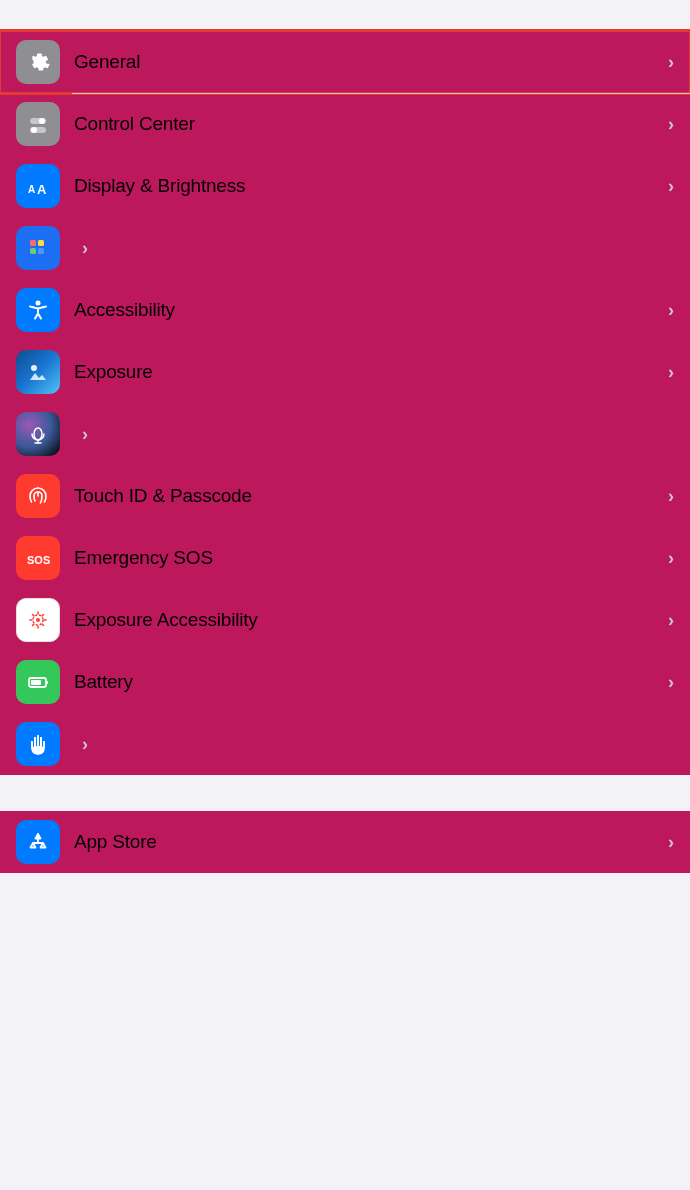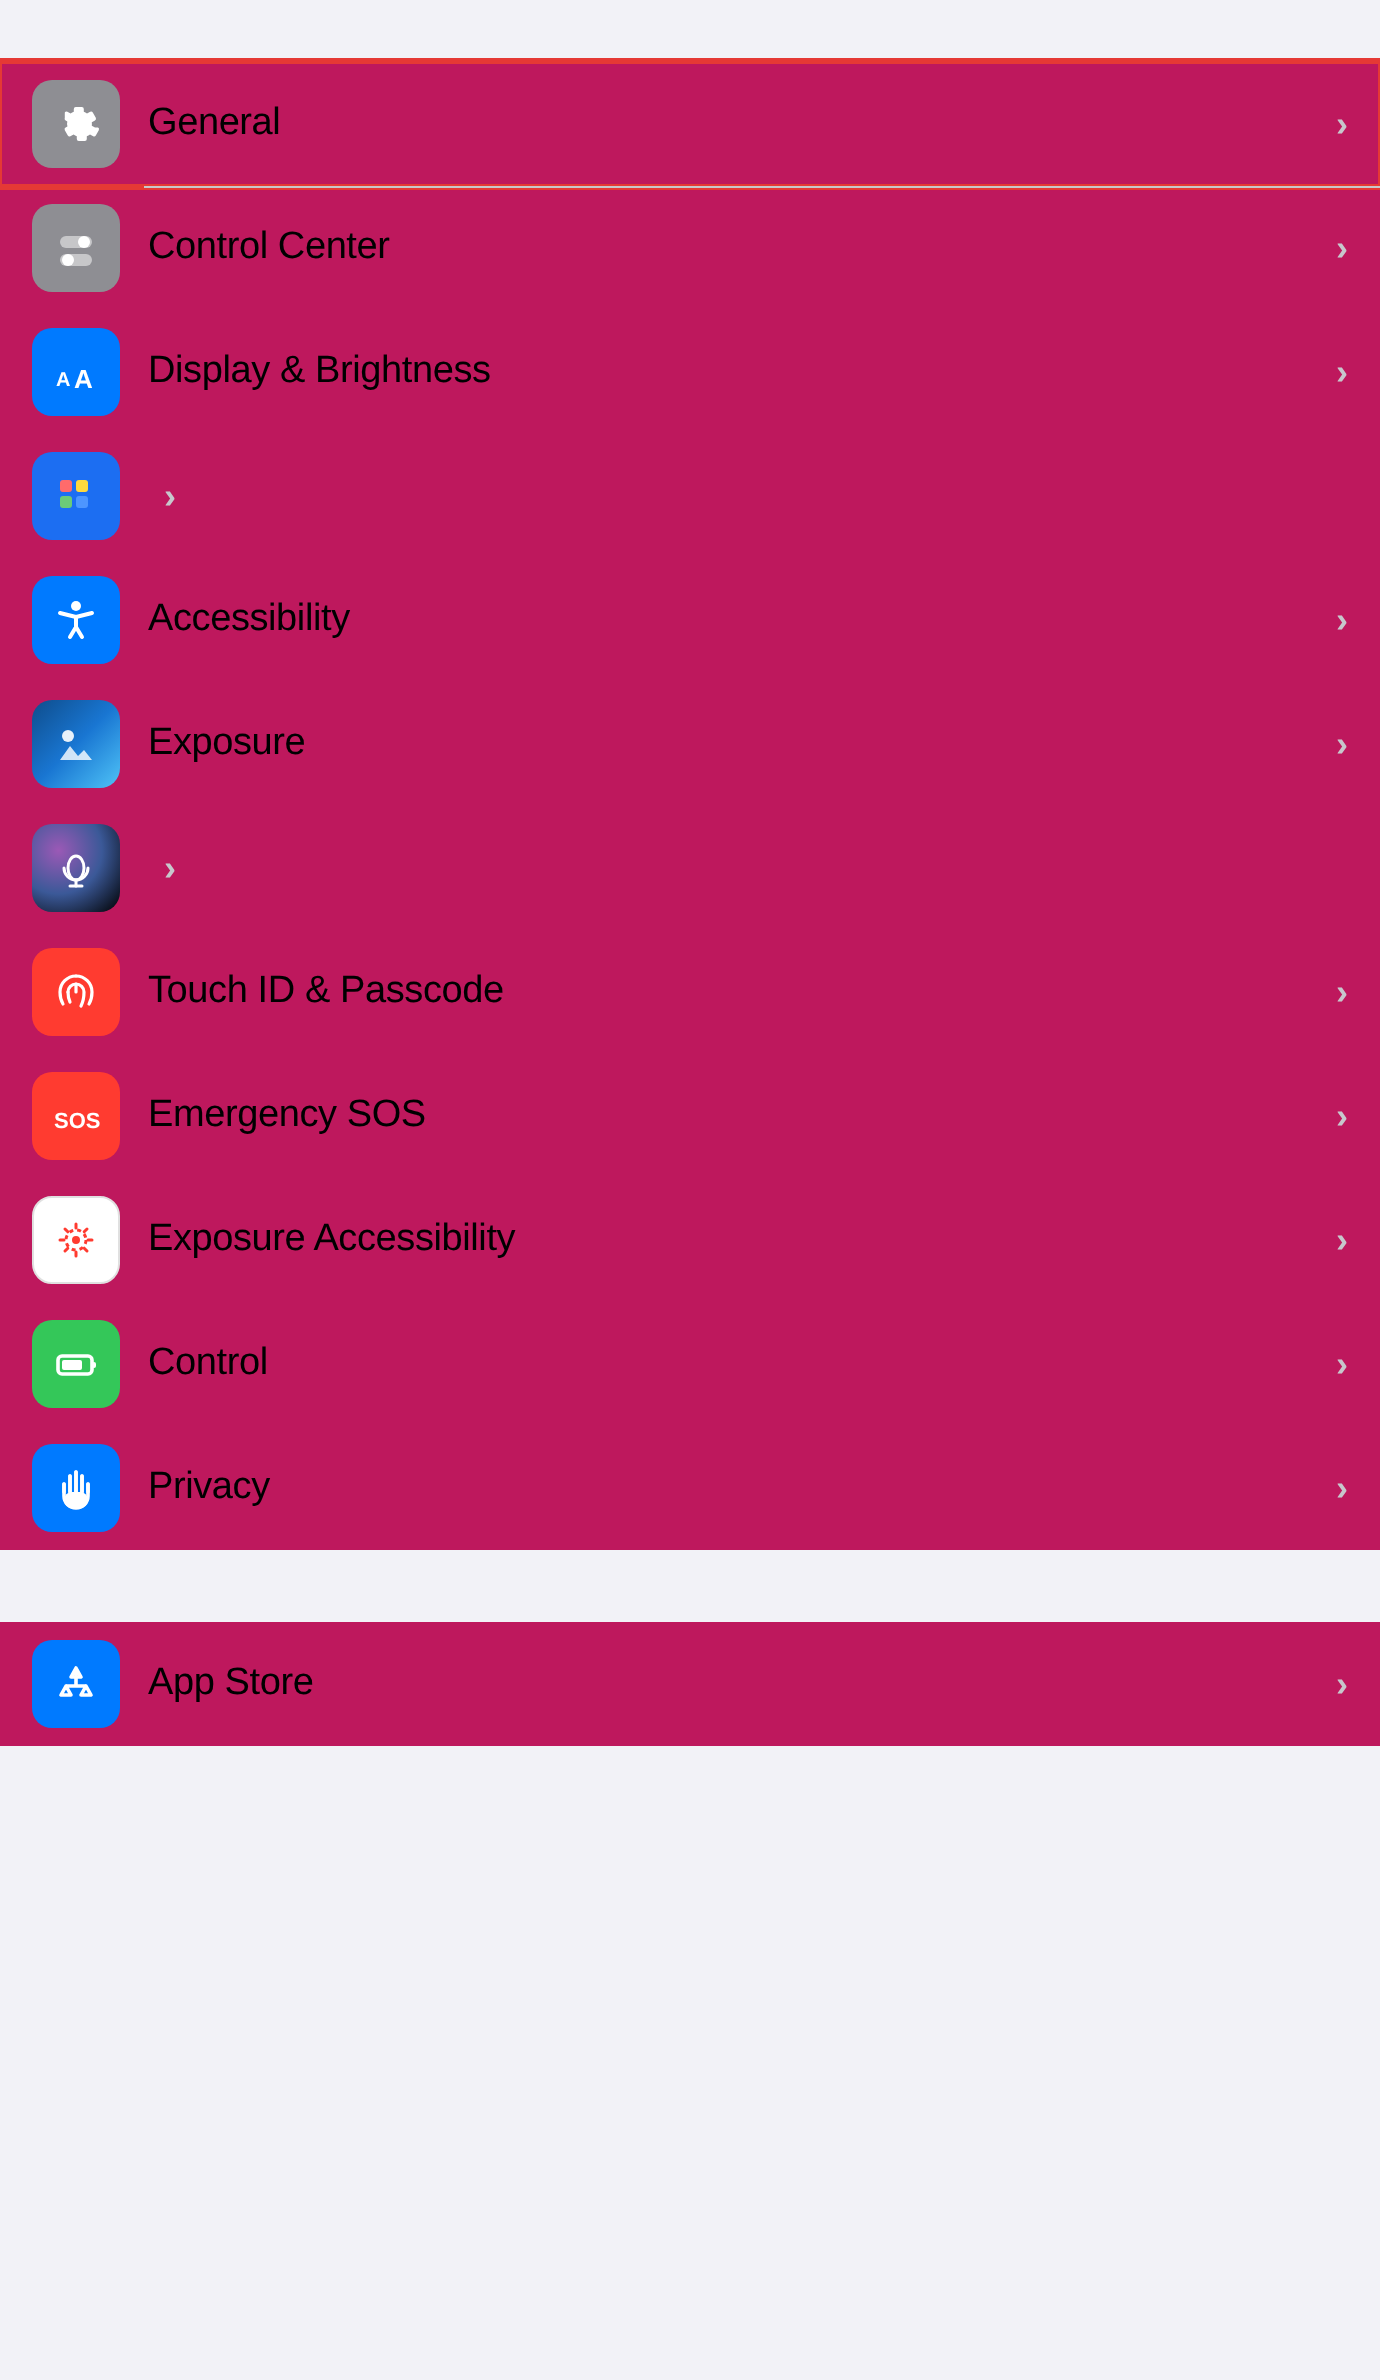"Control" span.row-label { text: Control -> Battery }
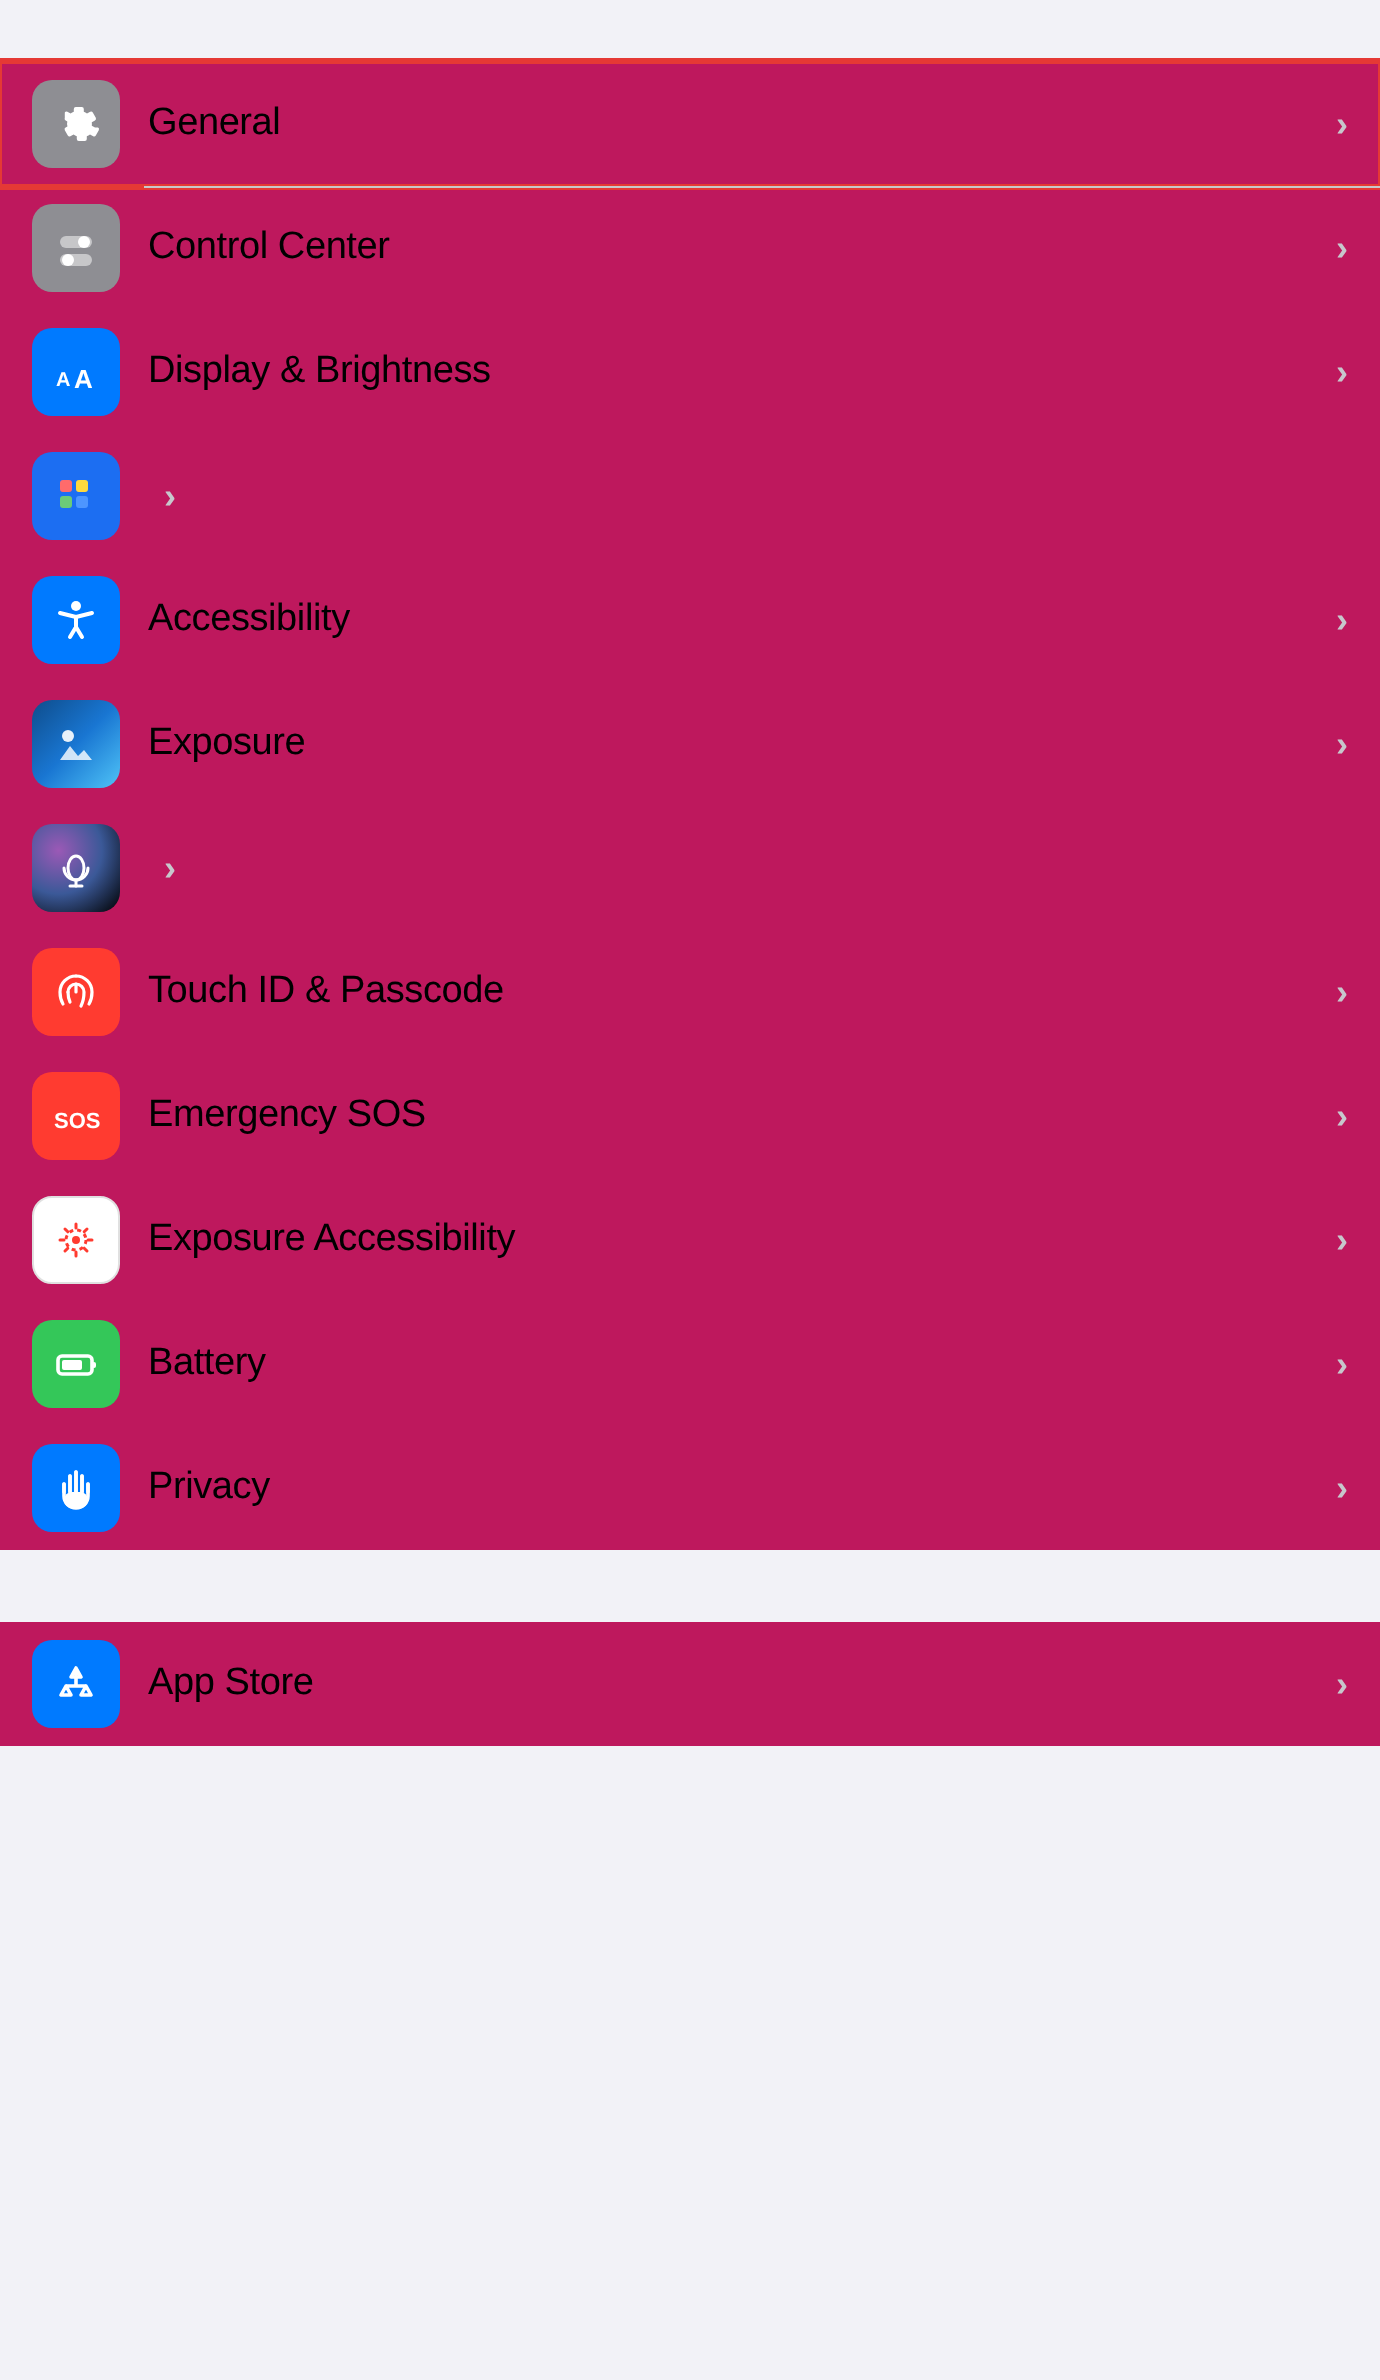"Privacy" span.row-label { html: <span>Privacy</span> -> none }
